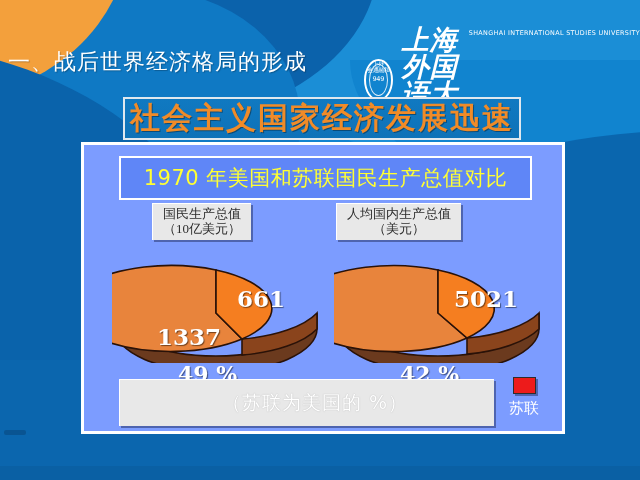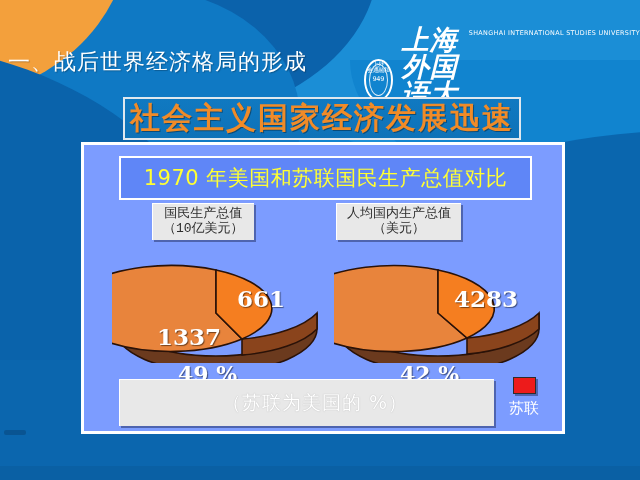"国民生产总值" .series-box .l1, .series-box .l2 { font-family: Liberation Mono, monospace -> Liberation Serif, serif }
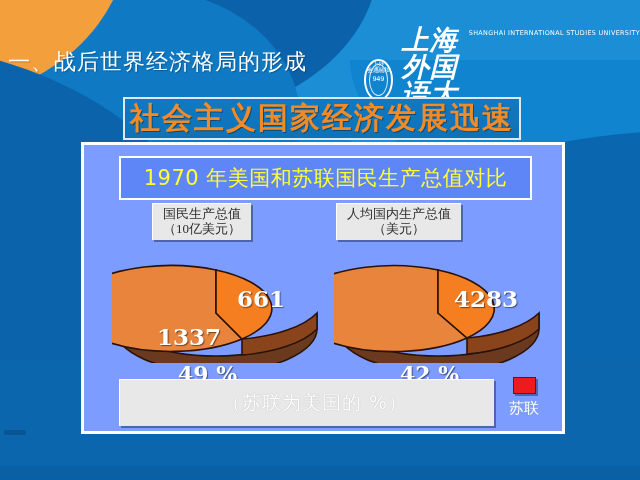"4283" div.pie-label { text: 4283 -> 5021 }
